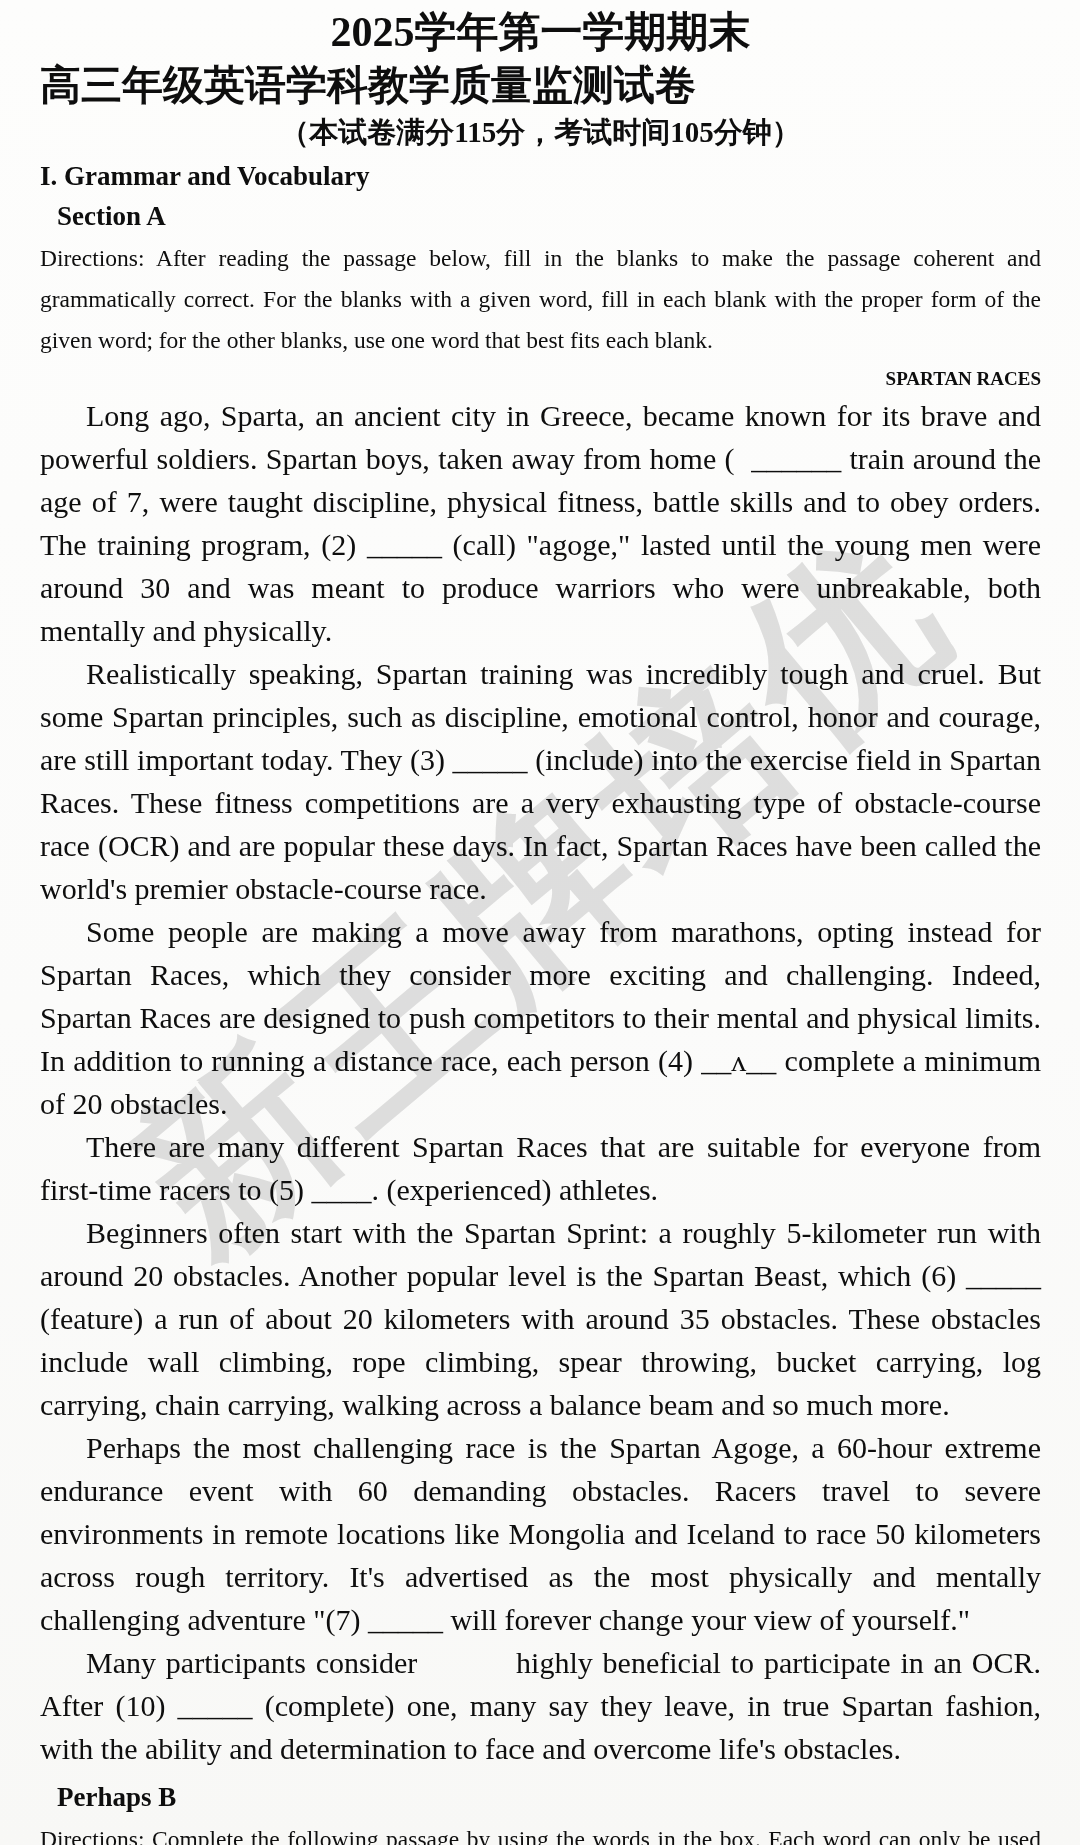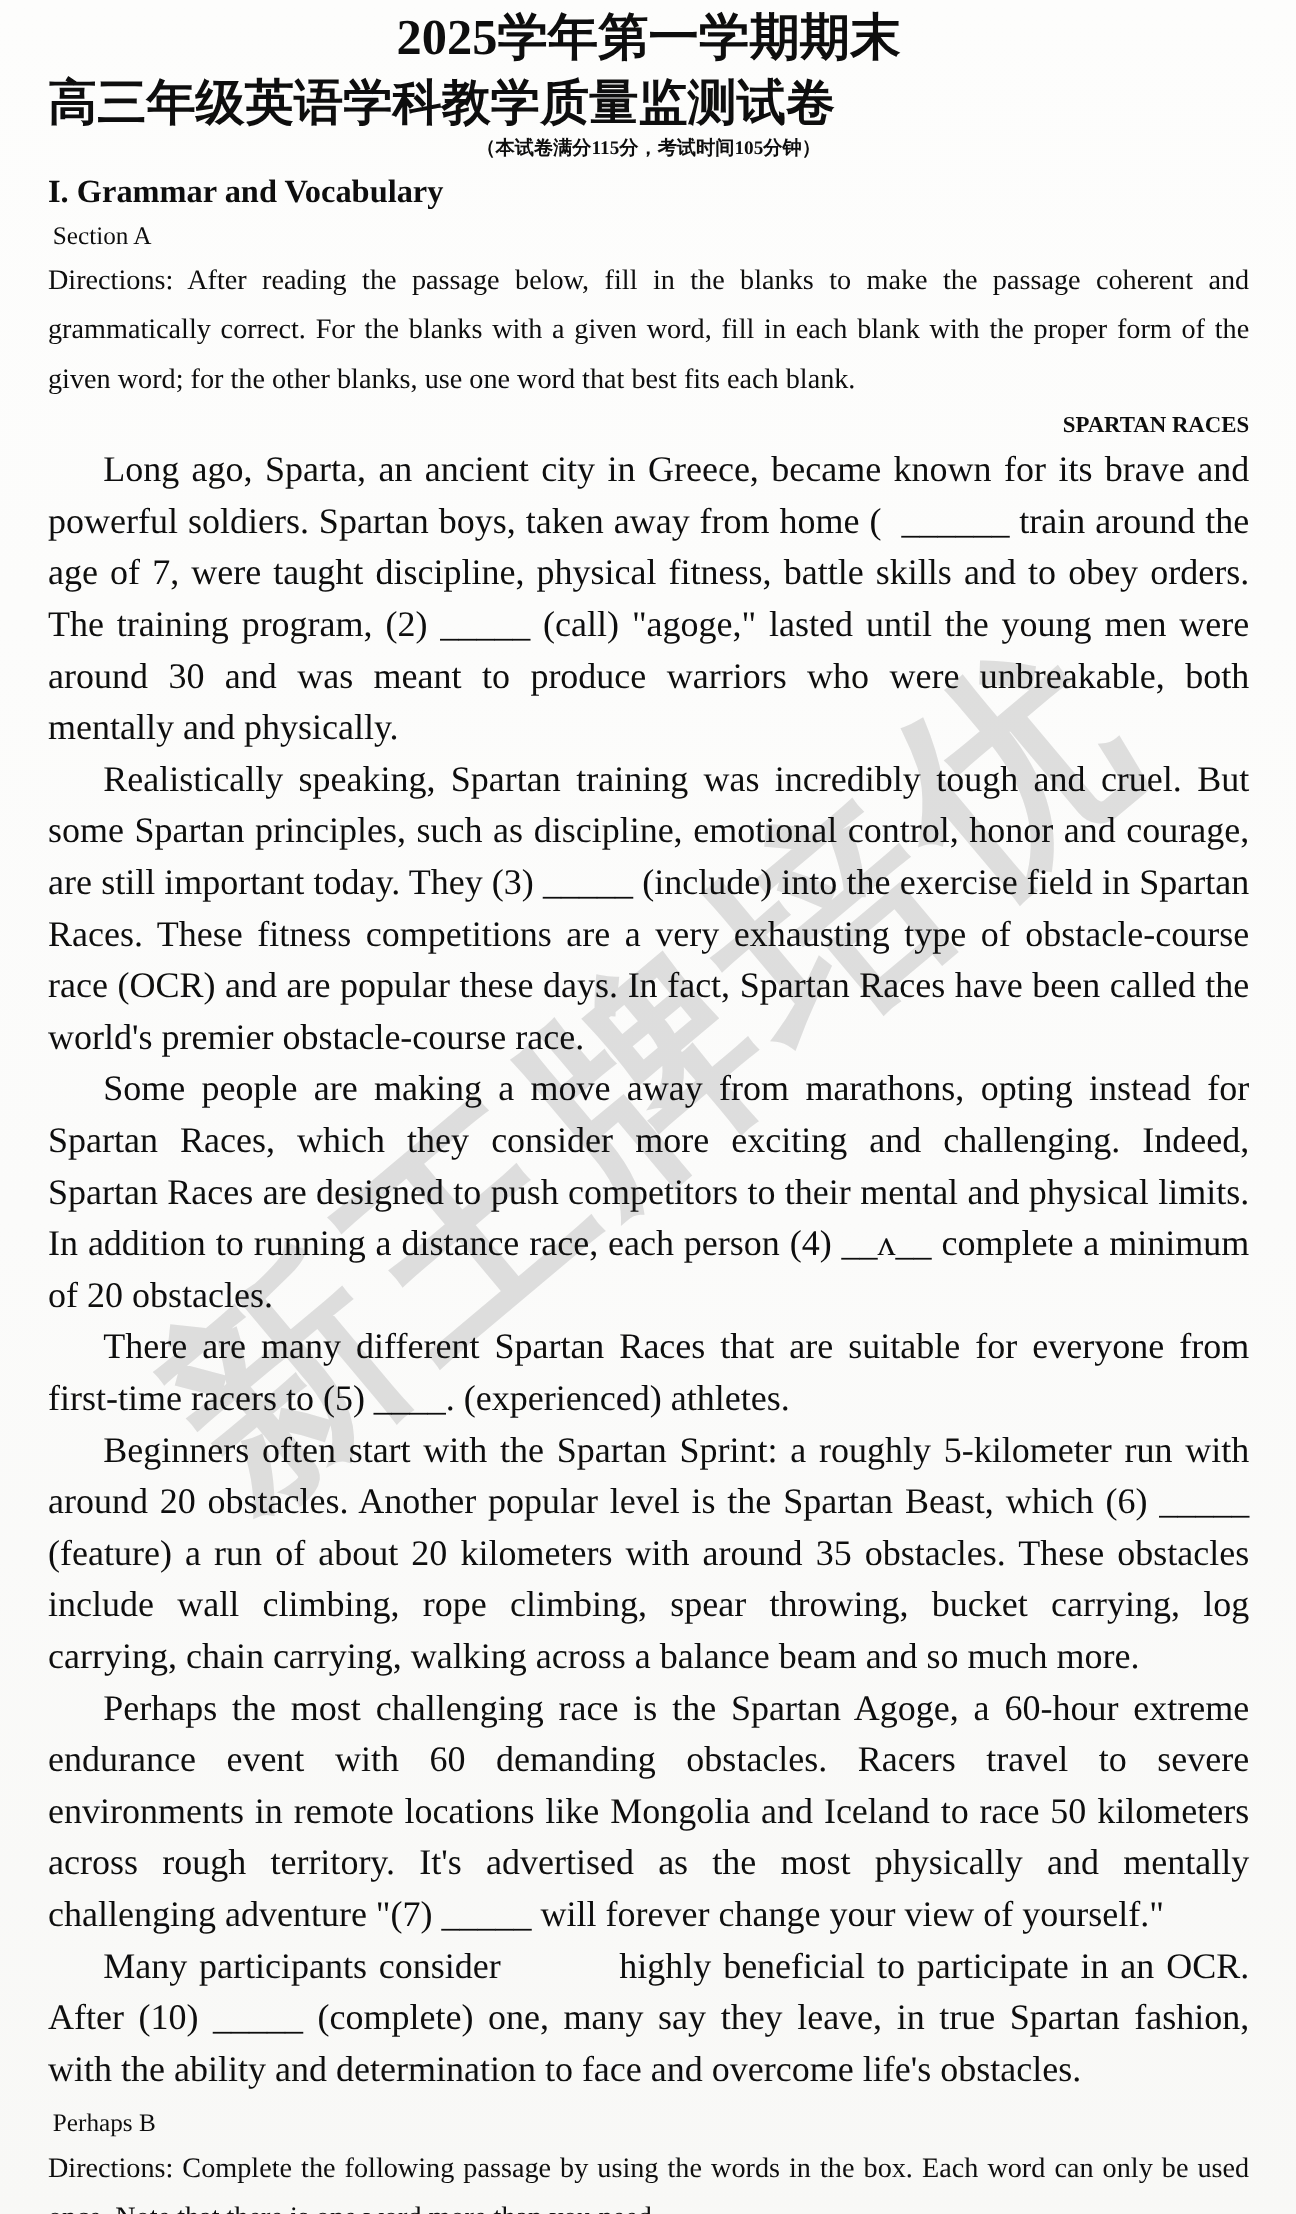"（本试卷满分115分，考试时间105分钟）" .exam-info { font-size: 16px -> 29px }
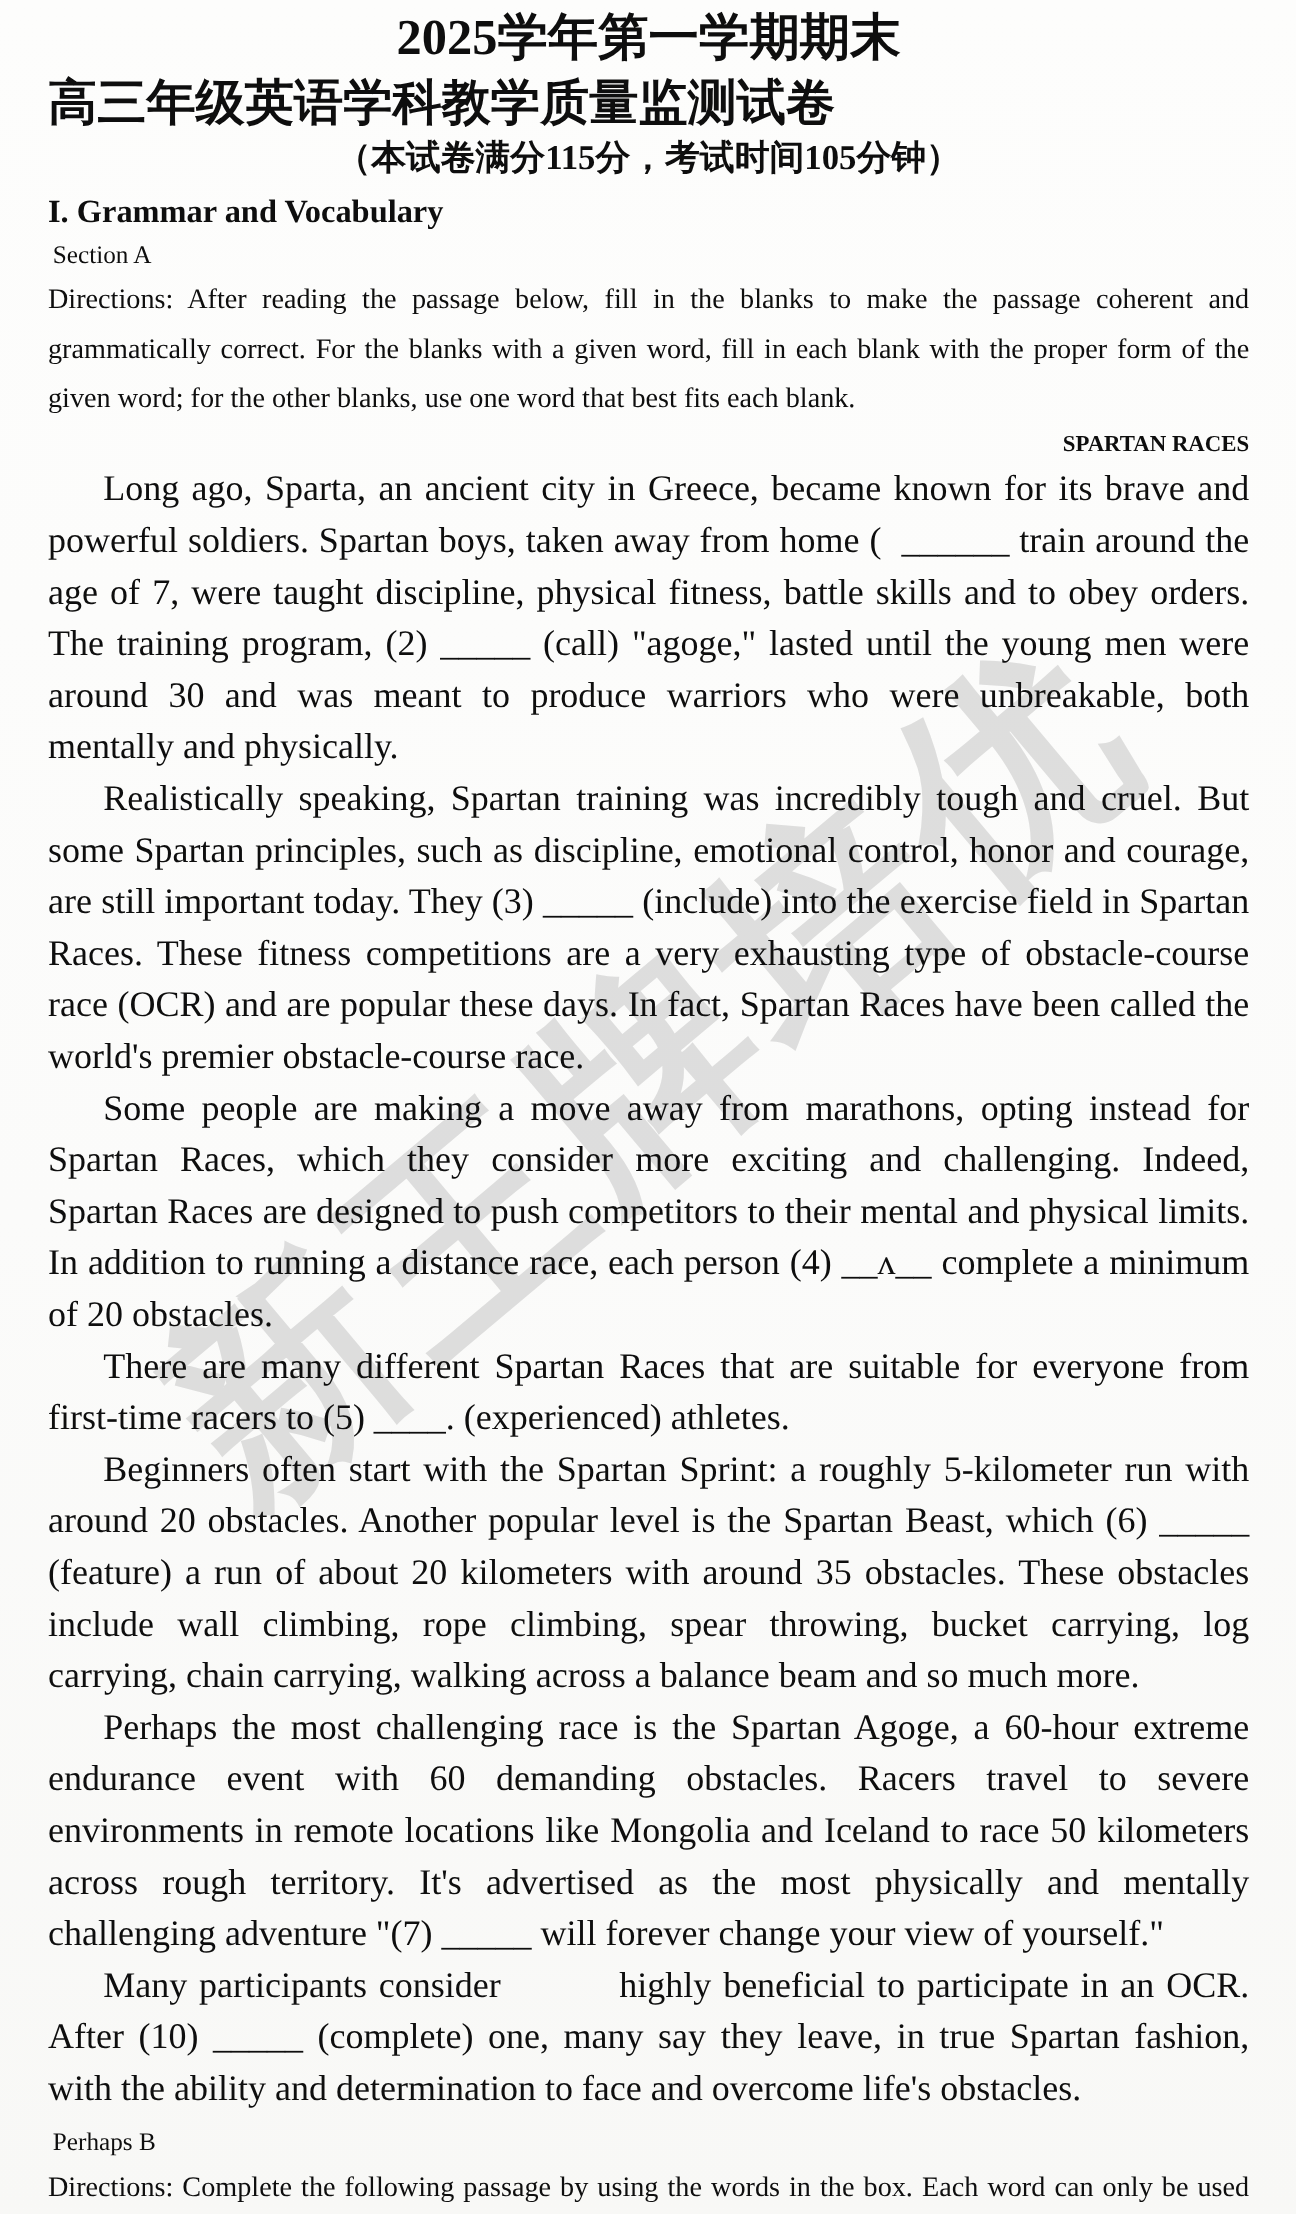"Section A" .section-heading { font-size: 21px -> 27px; font-weight: normal -> bold; margin: 5px 4px 0 -> 5px 17px 0 }
